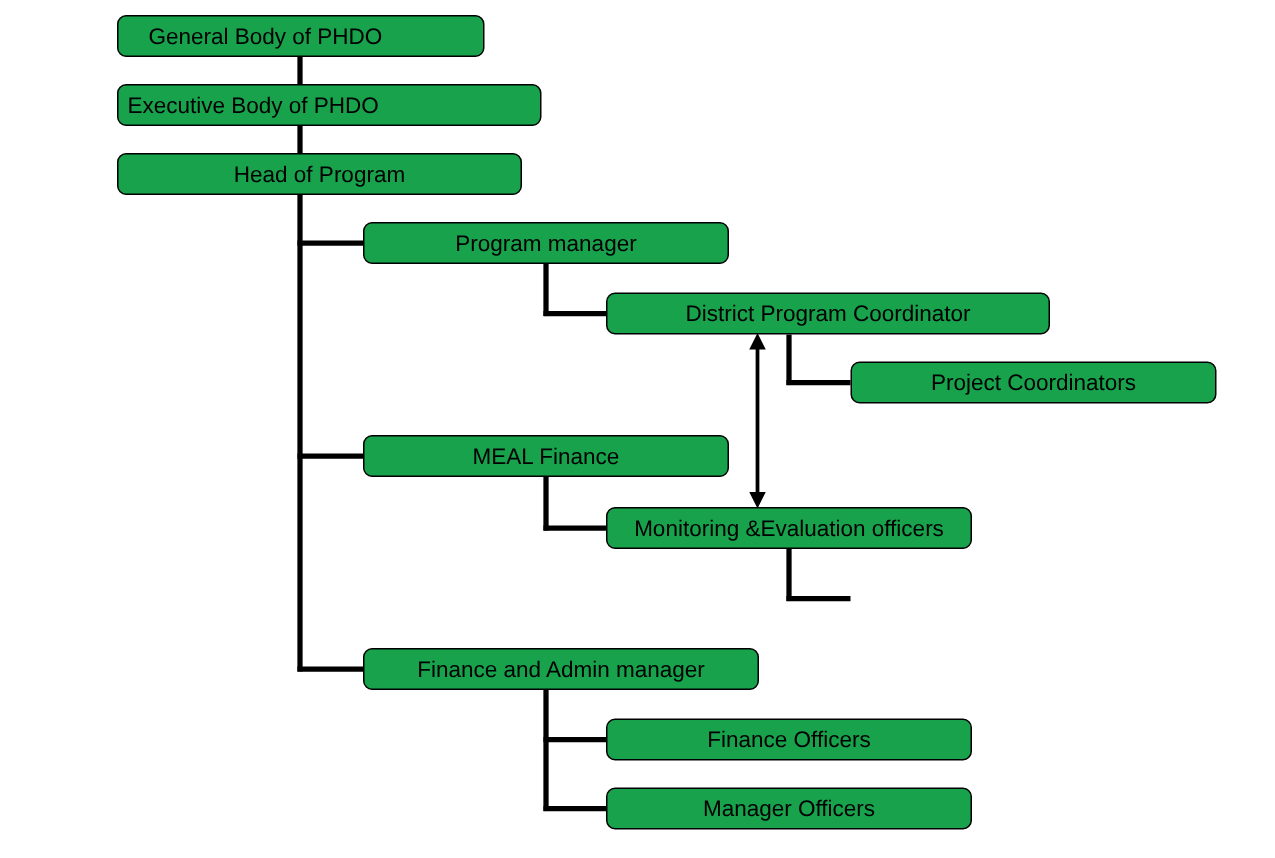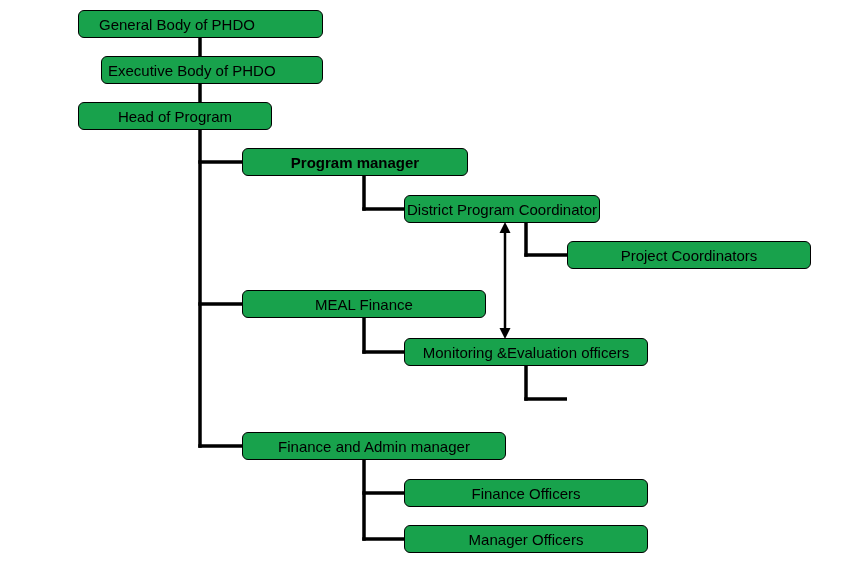"Executive Body of PHDO" div.node { margin-left: 23px -> none; width: 222px -> 283px }
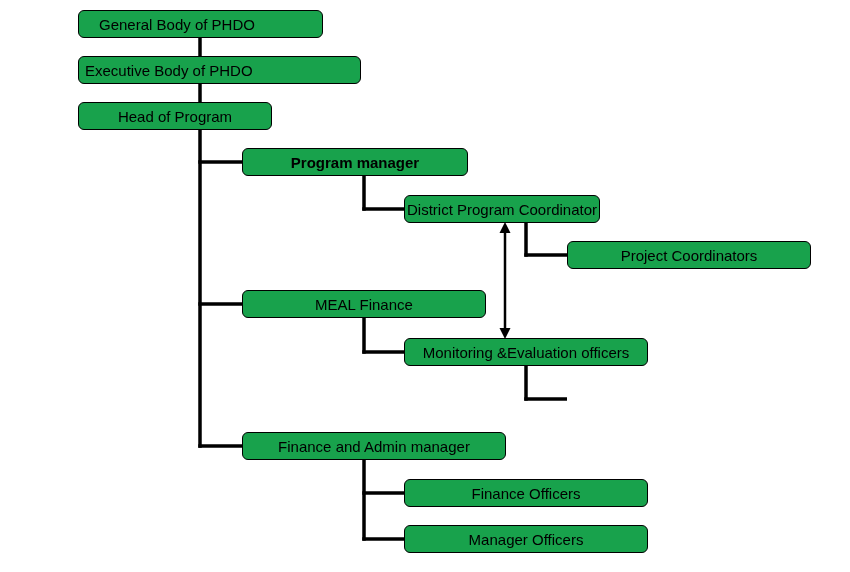"Head of Program" div.node { width: 194px -> 270px }
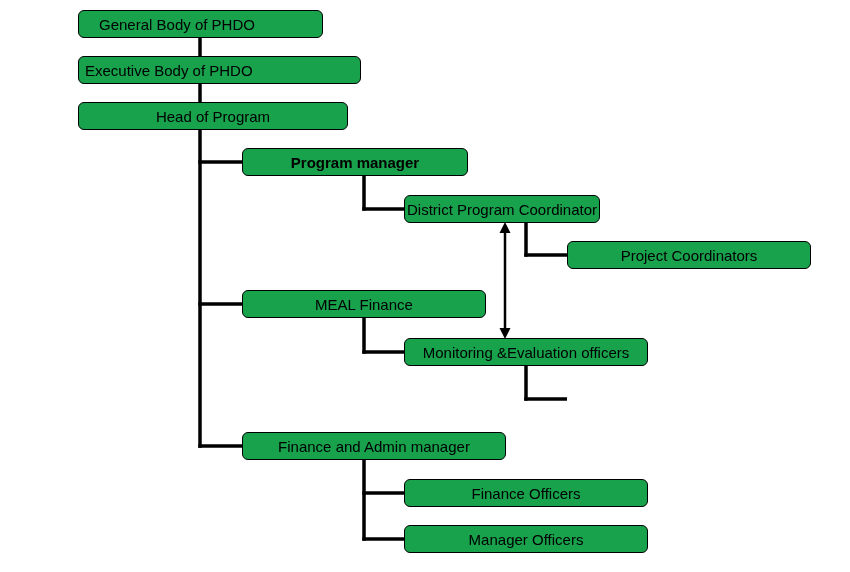"Program manager" div.node { font-weight: bold -> none; width: 226px -> 244px }
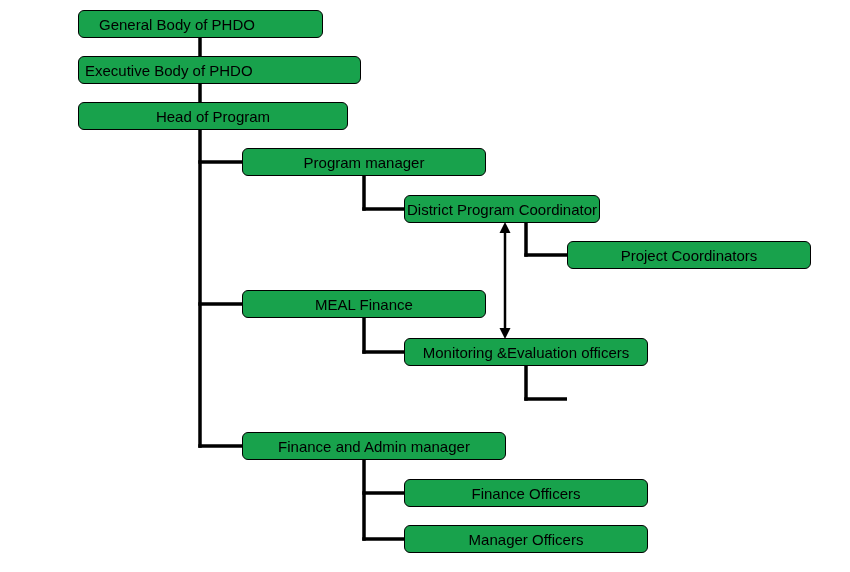"District Program Coordinator" div.node { width: 196px -> 296px }
